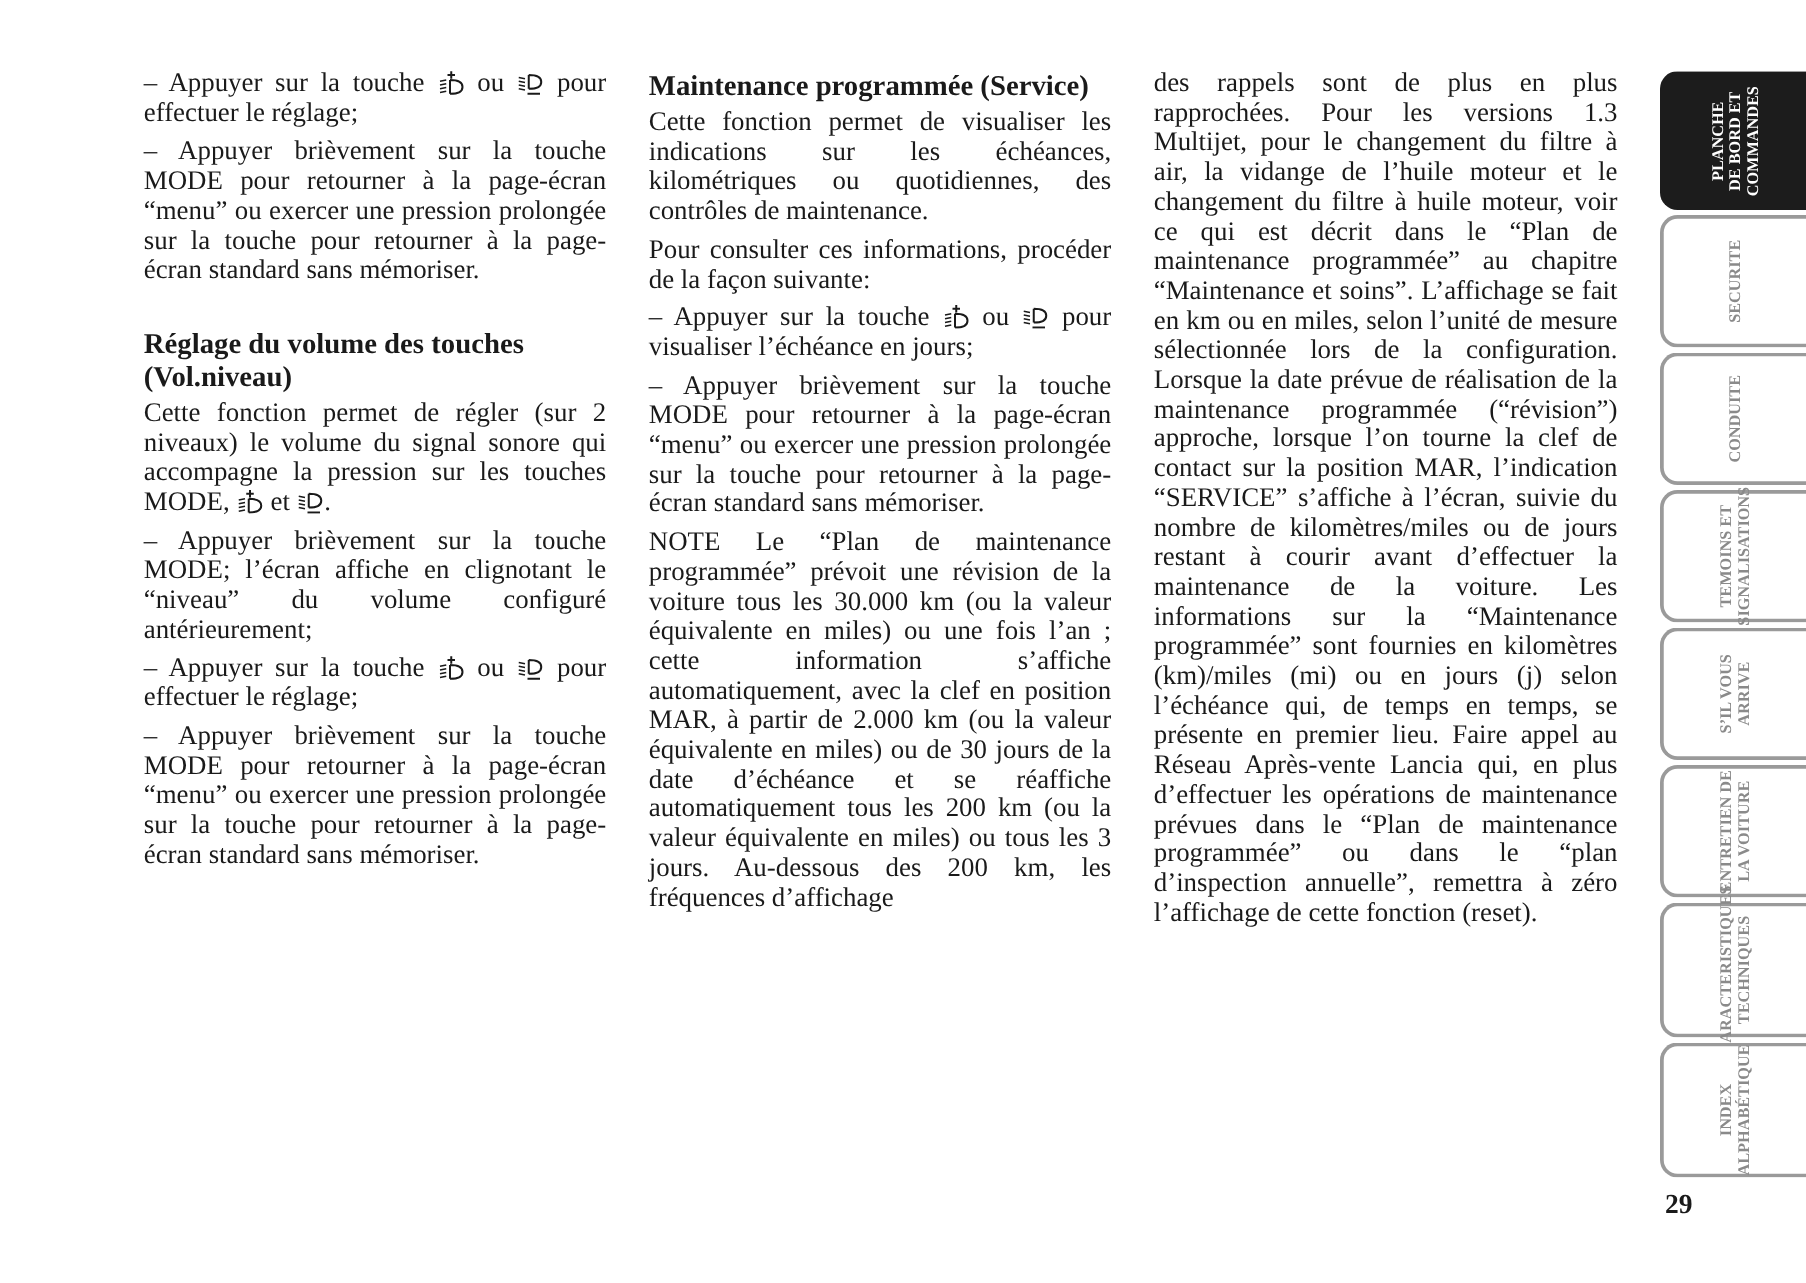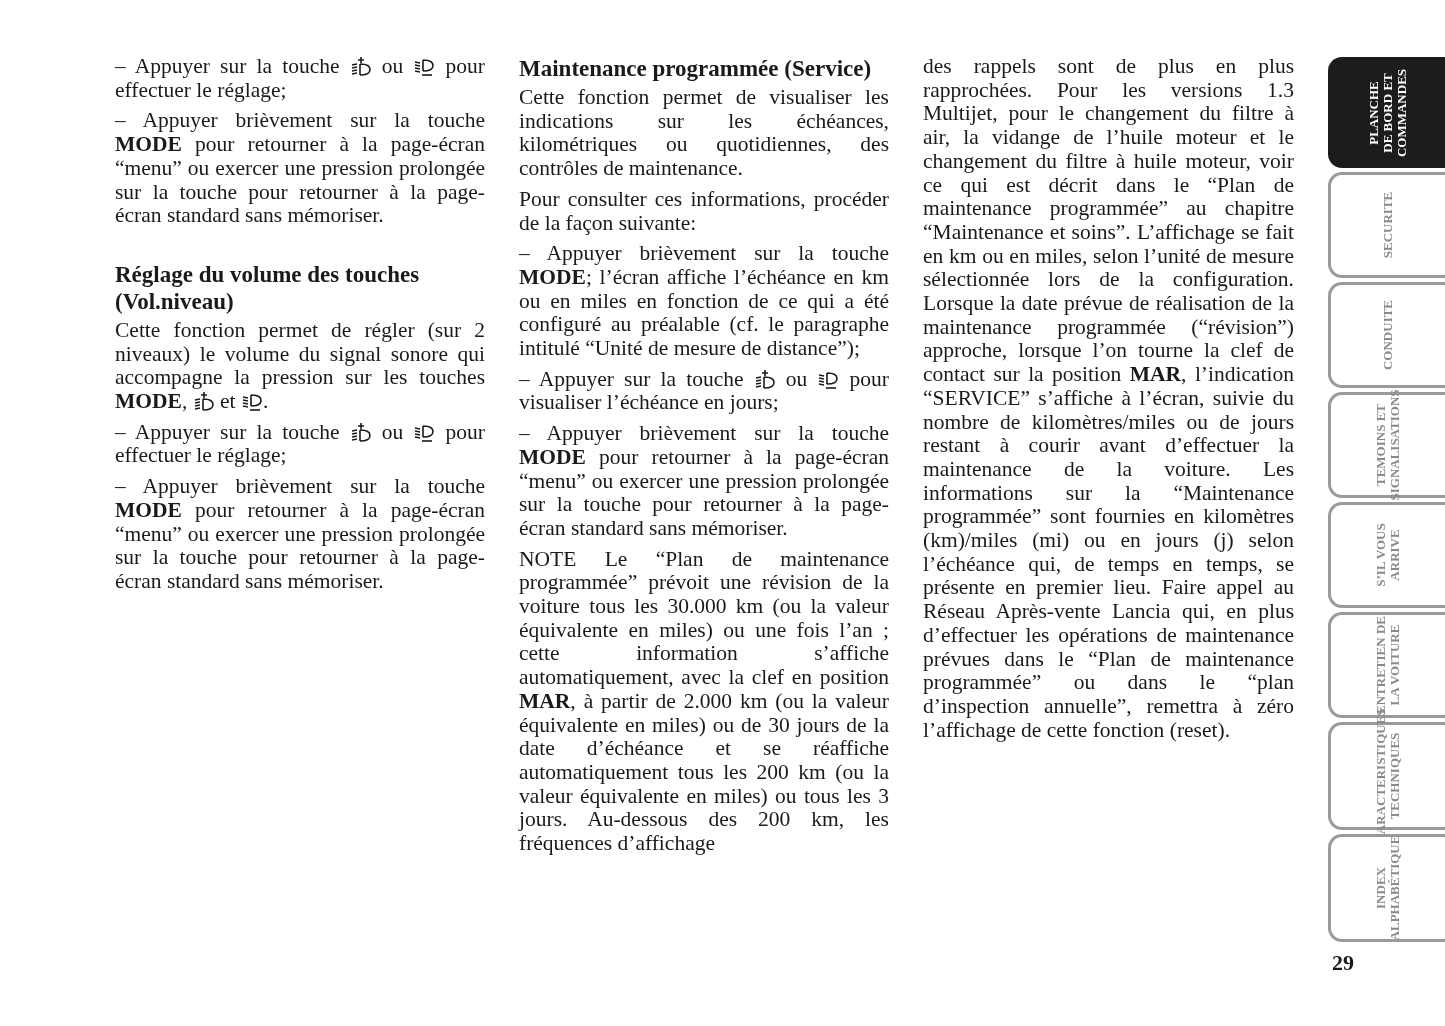"MODE" .b { font-weight: bold -> normal }
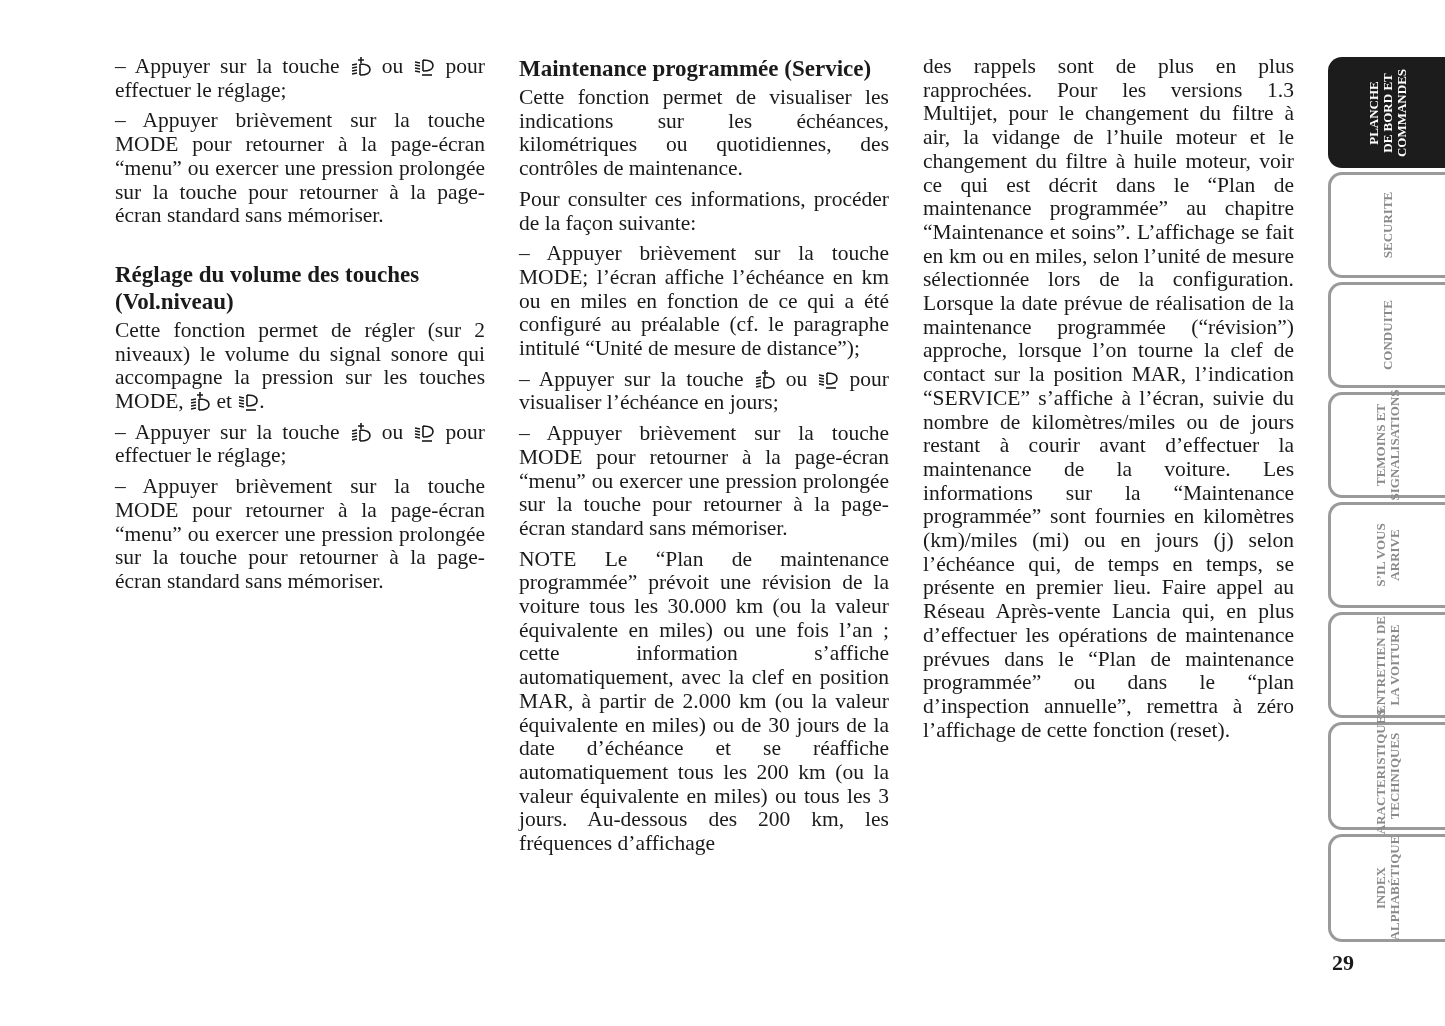"– Appuyer brièvement sur la touche MODE;" p { html: <p><span>– Appuyer brièvement sur la touche </span><span>MODE</span><span>; l’écran affiche l’échéance en km ou en miles en fonction de ce qui a été configuré au préalable (cf. le paragraphe intitulé “Unité de mesure de distance”);</span></p> -> none }
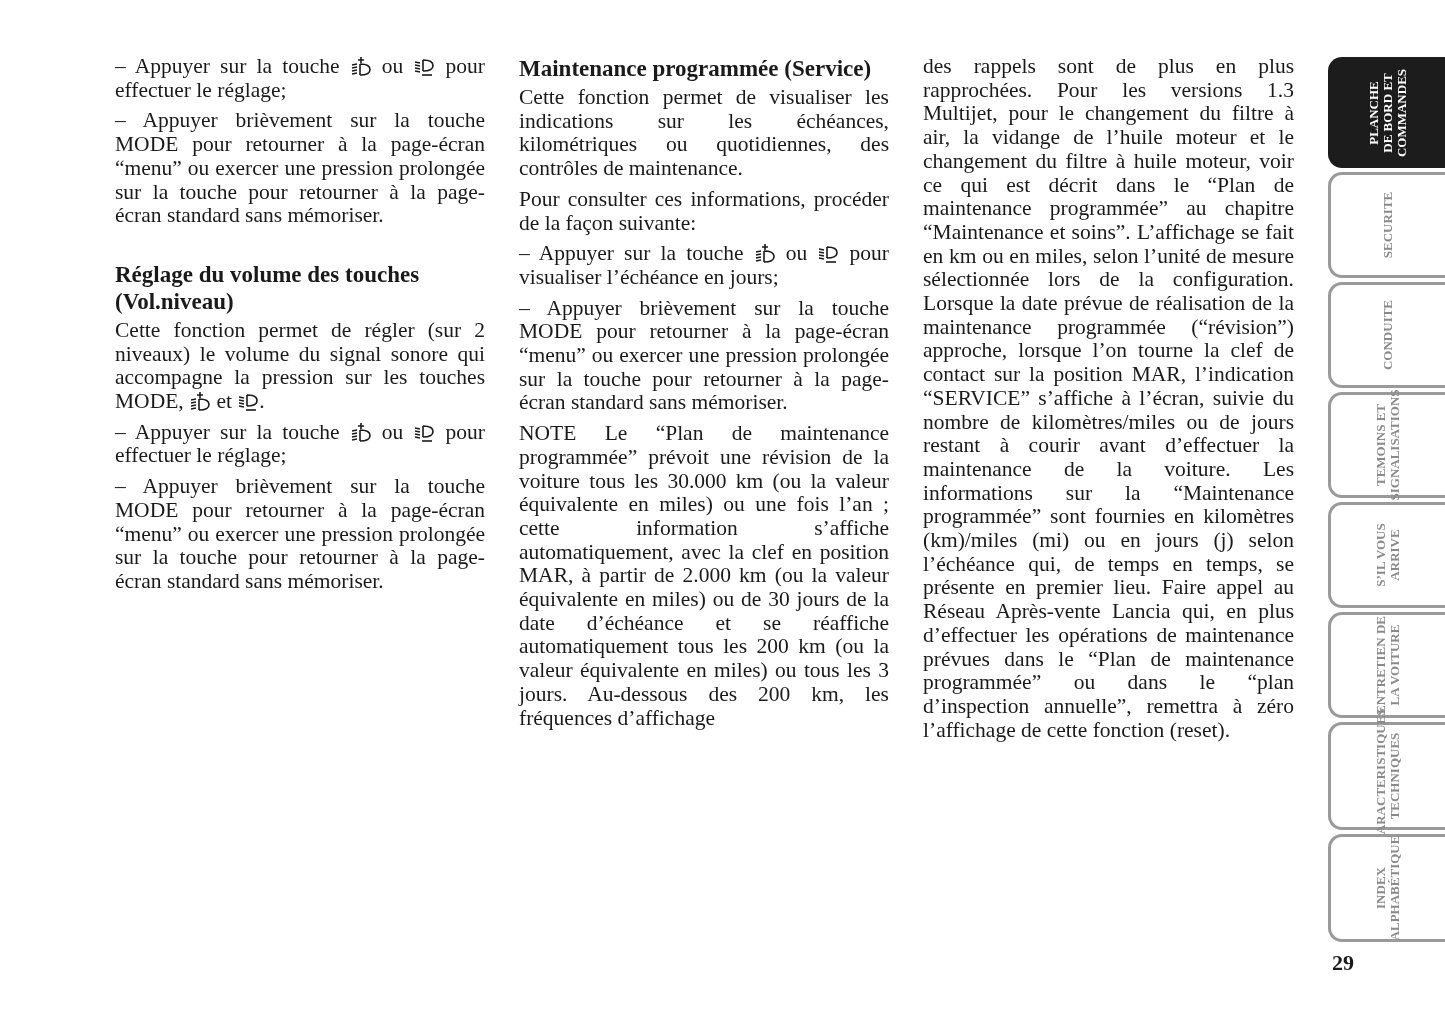"– Appuyer brièvement sur la touche MODE;" p { html: none -> <p><span>– Appuyer brièvement sur la touche </span><span>MODE</span><span>; l’écran affiche en clignotant le “niveau” du volume configuré antérieurement;</span></p> }
